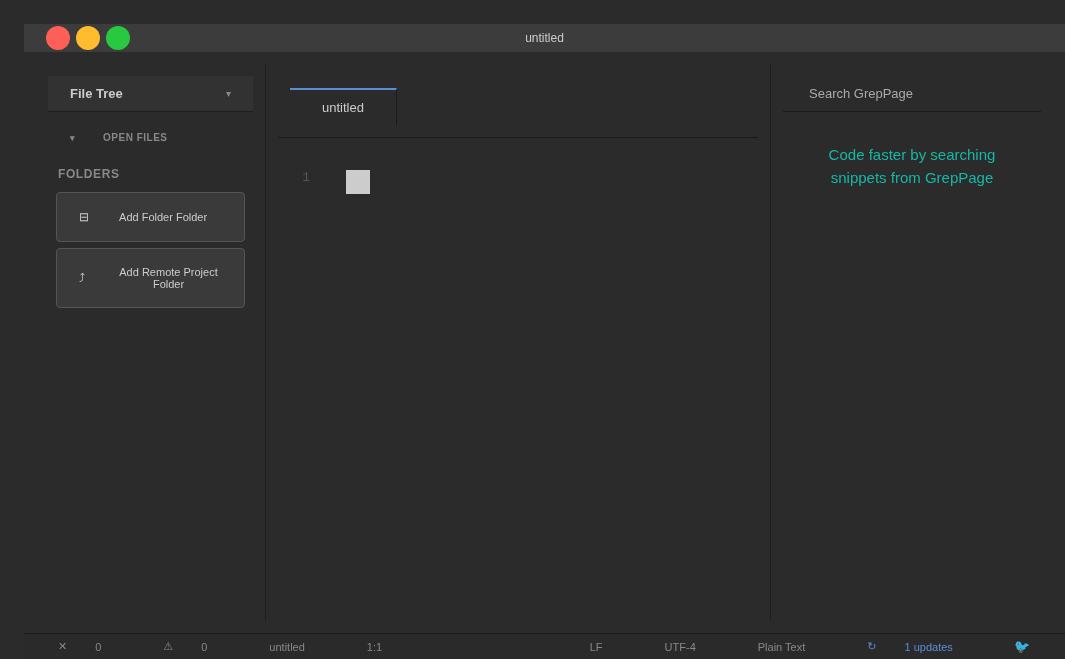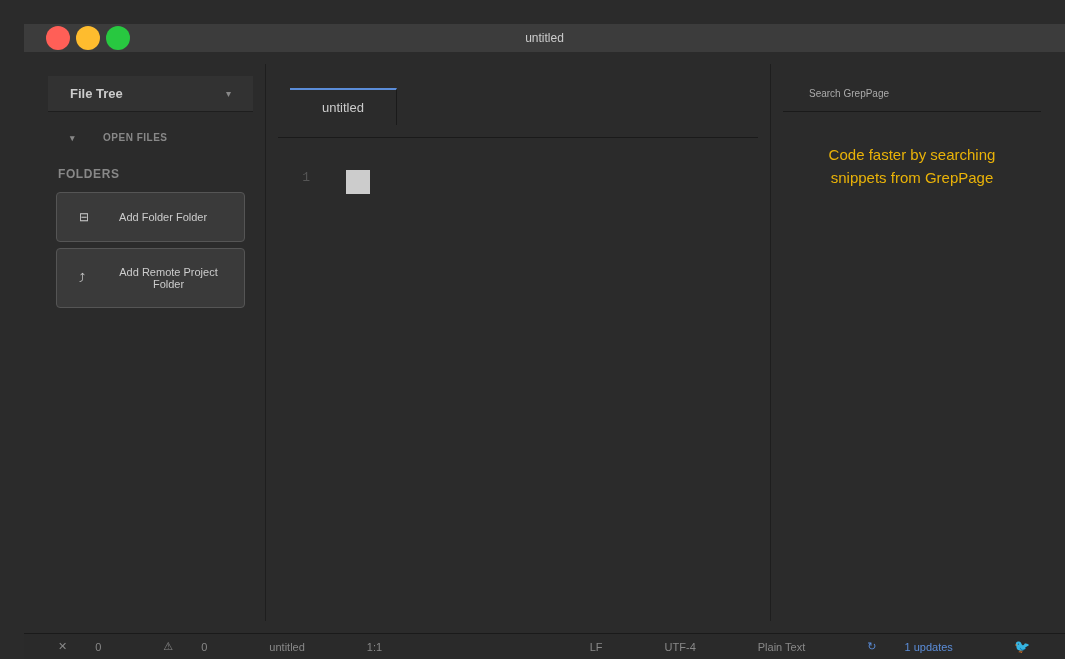"Search GrepPage" .right-panel-title { font-size: 10px -> 13px }
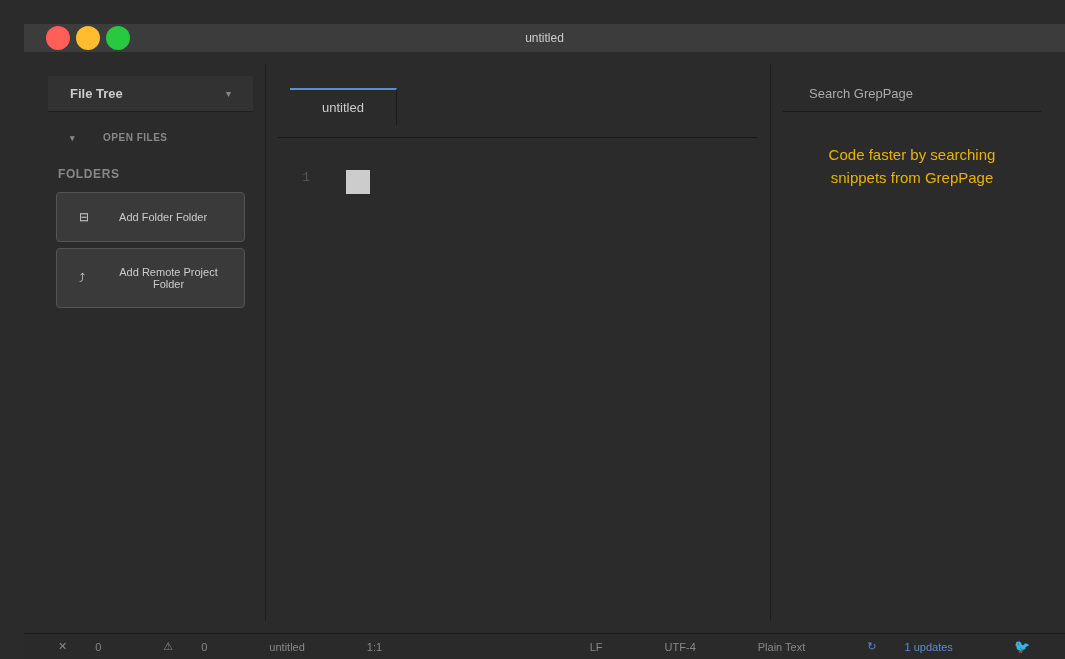"Code faster by searching snippets" .right-panel-promo { color: #eab308 -> #14b8a6 }
